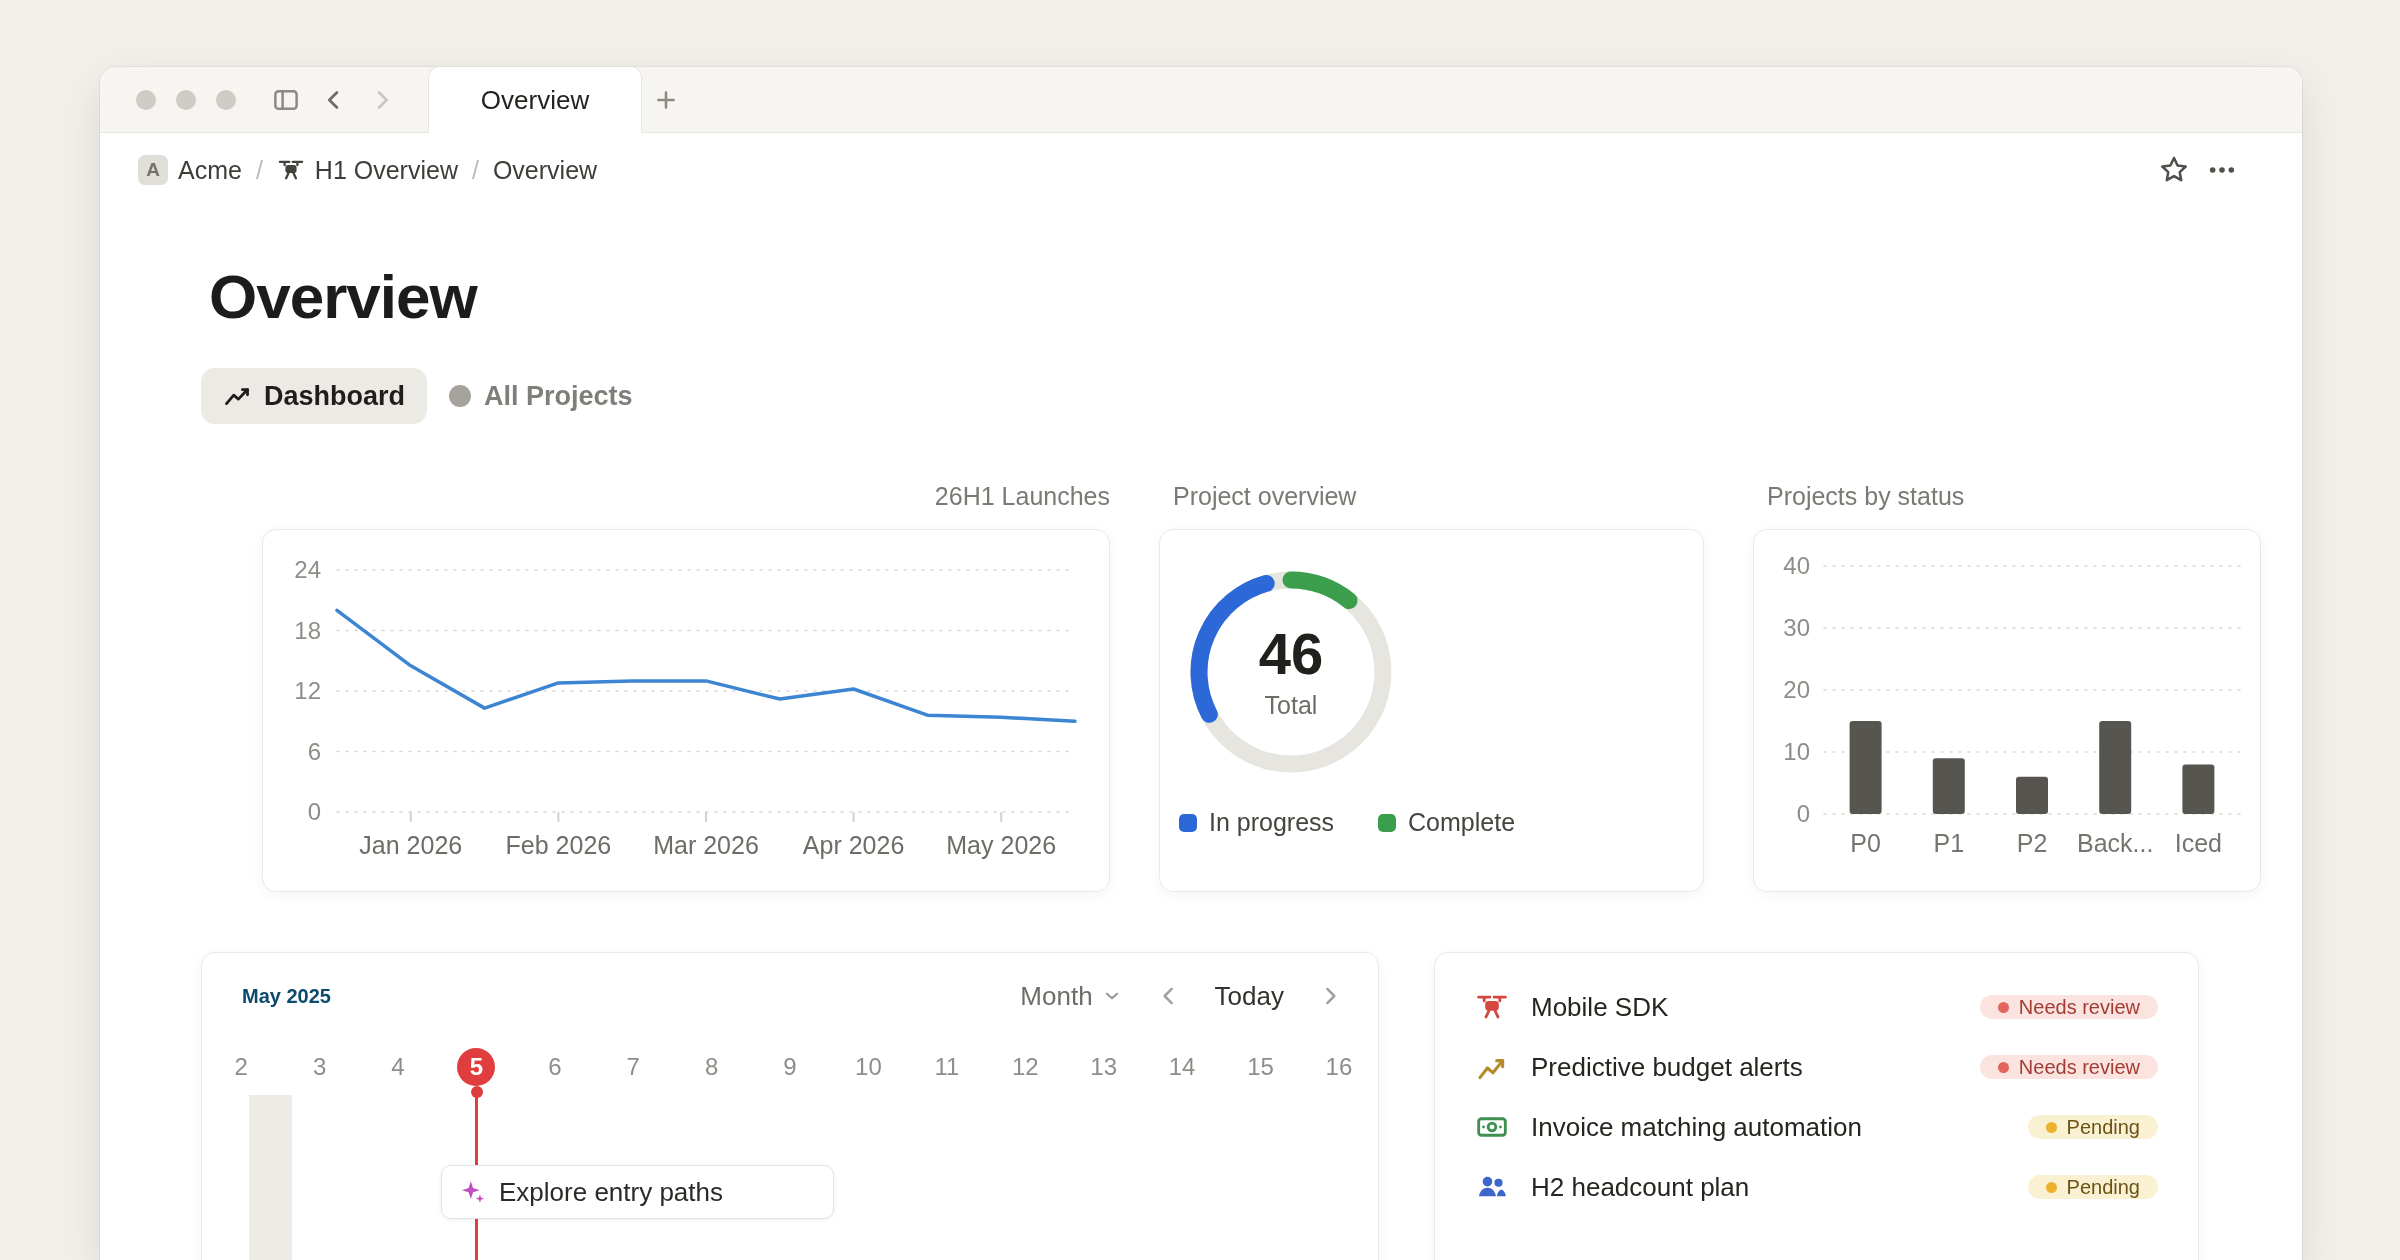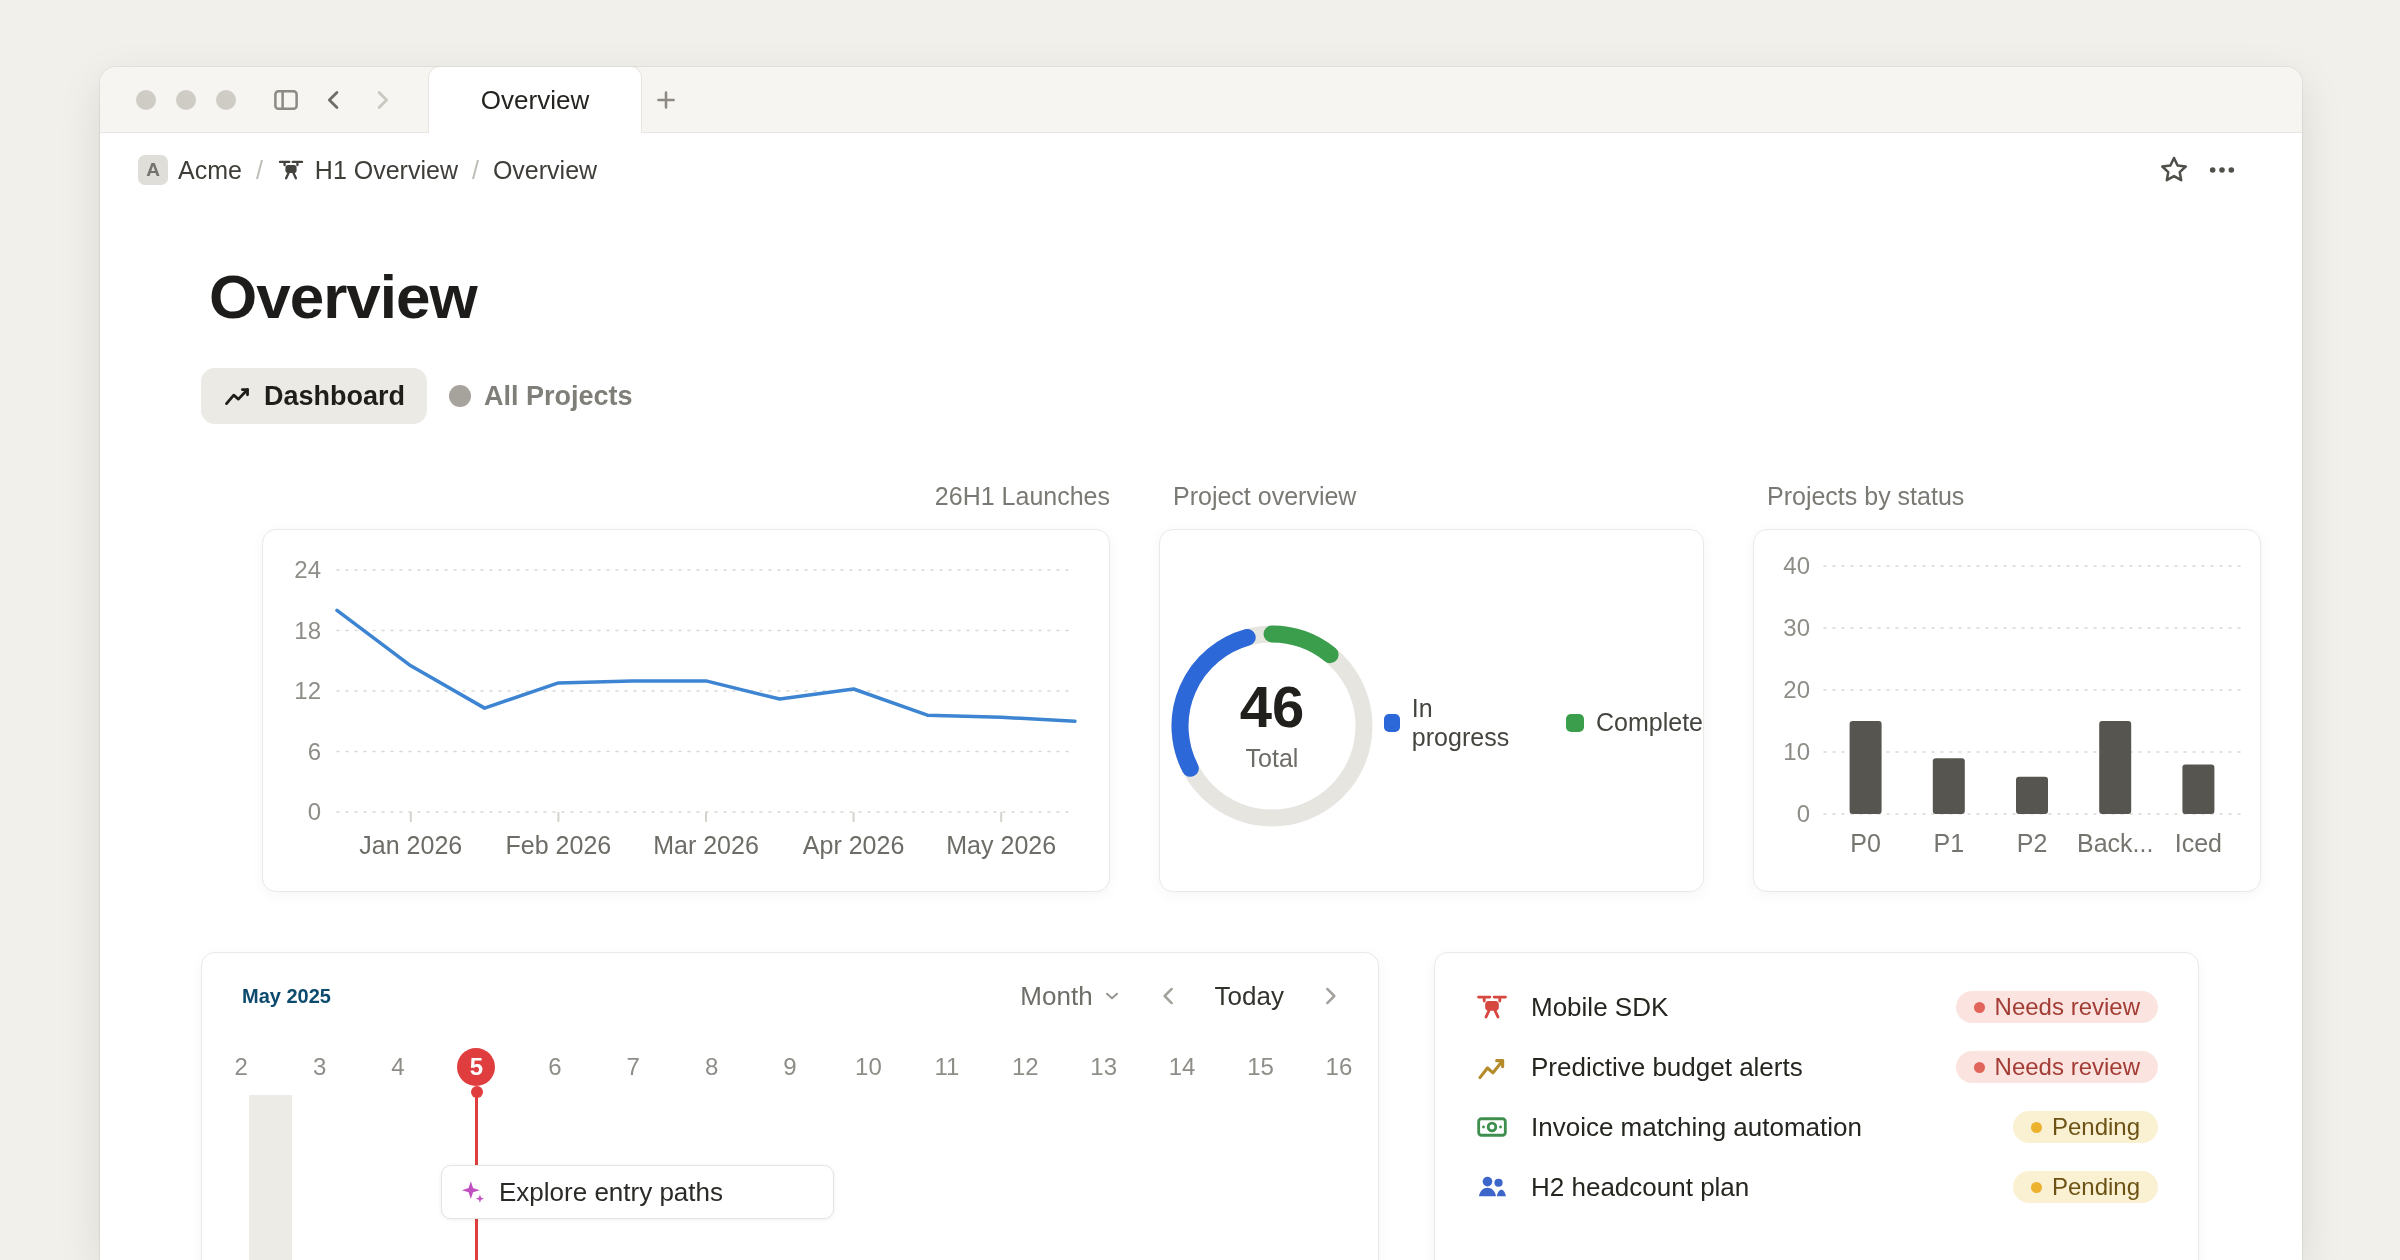"46" .donut-card { align-items: center -> flex-start; flex-direction: row -> column; padding-left: none -> 19px }
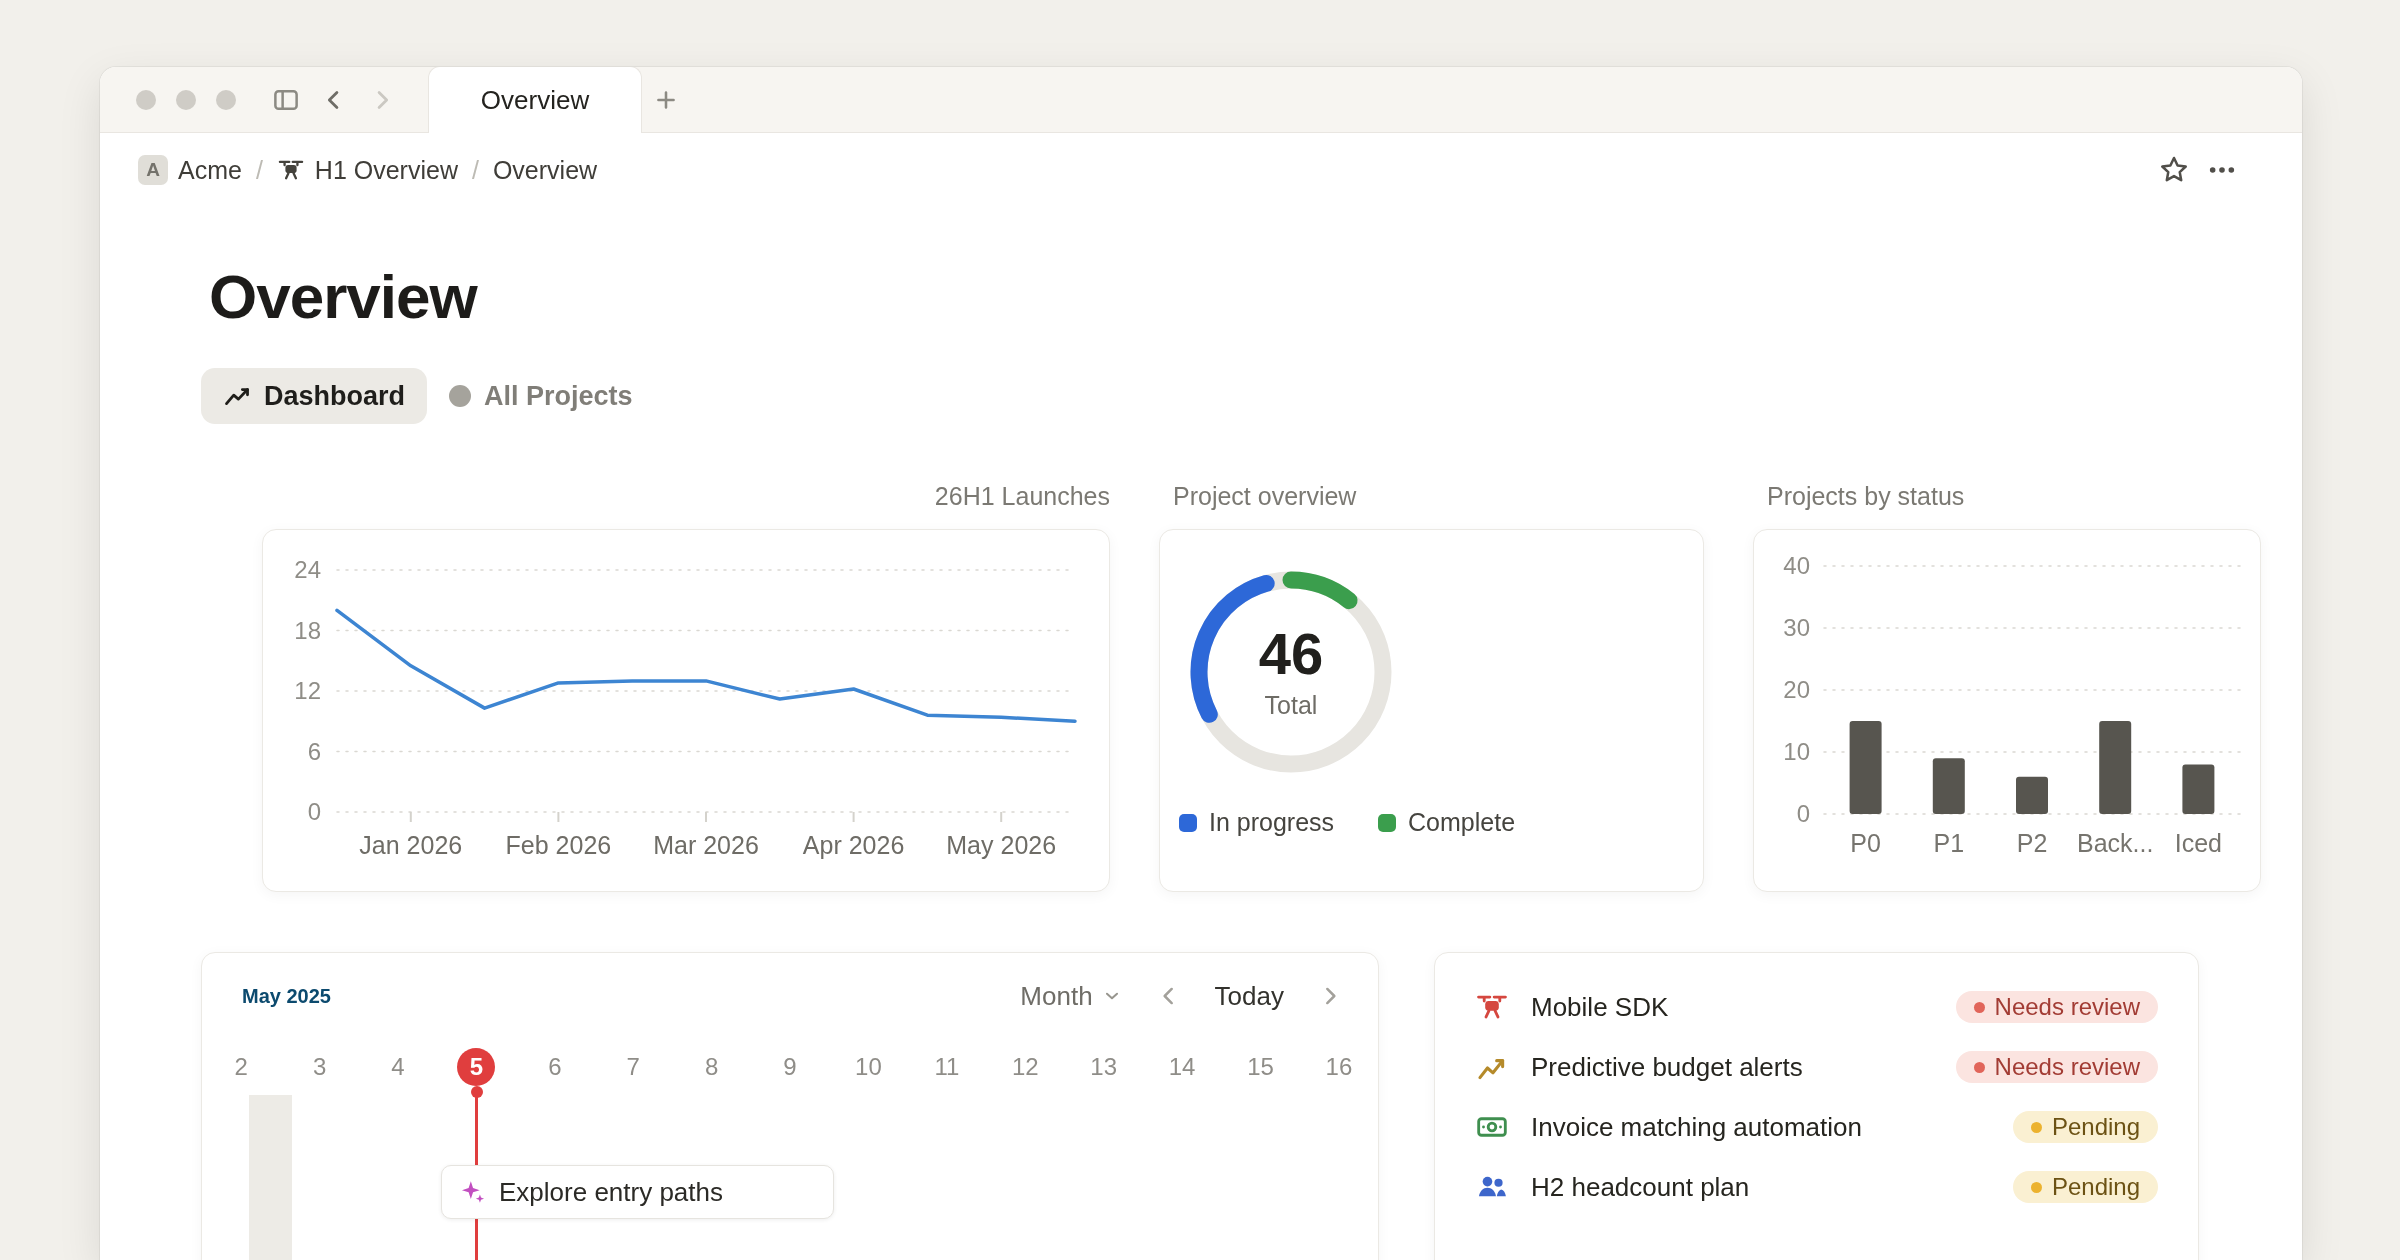"Needs review" .badge { font-size: 24px -> 20px; height: 32px -> 24px }
